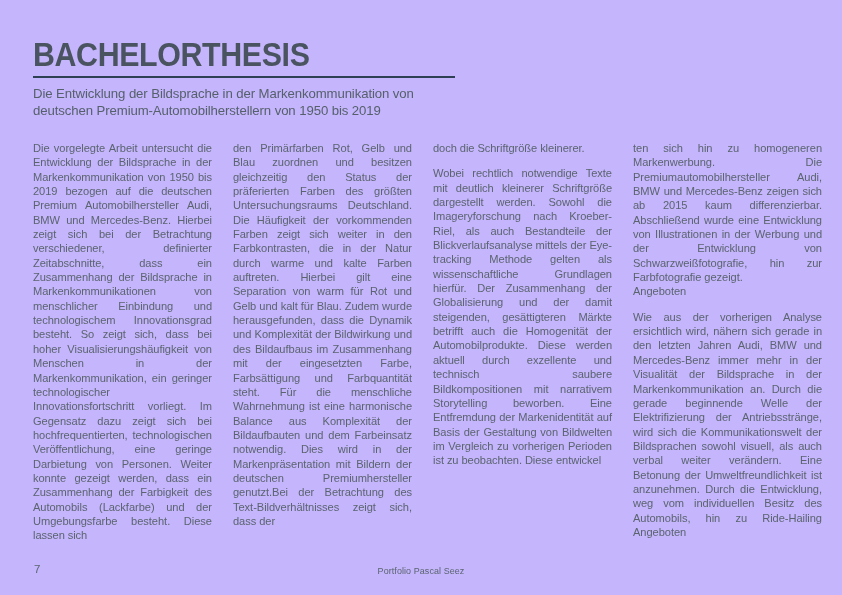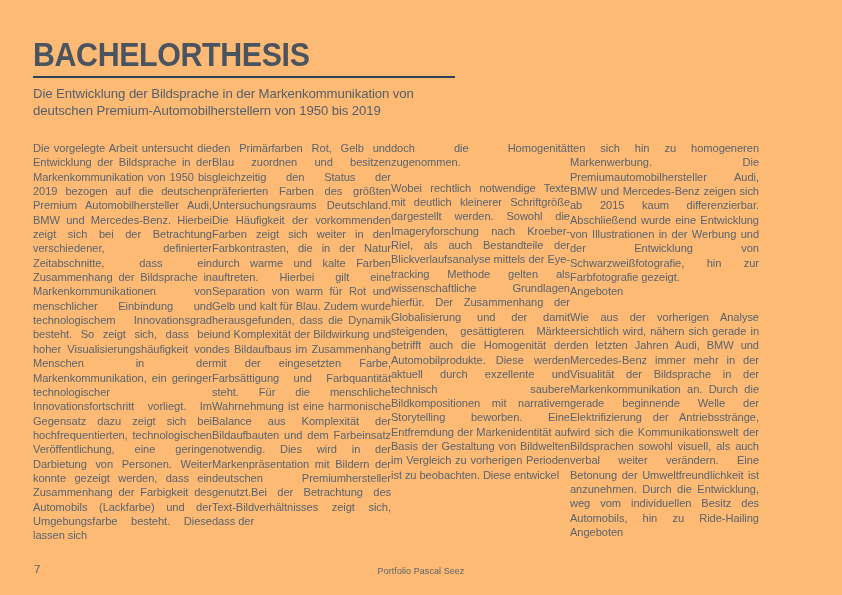"BACHELORTHESIS" .page { background: #fdba74 -> #c4b5fd }
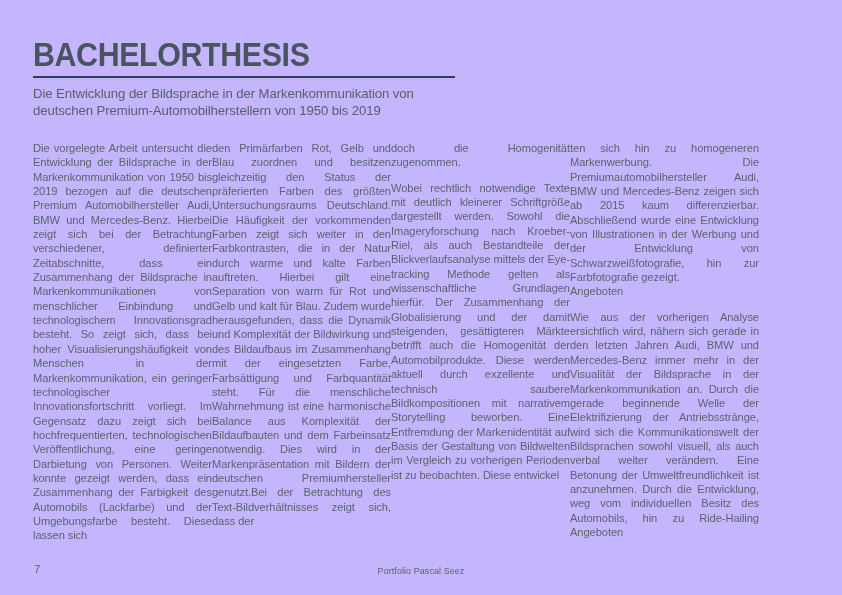"Die vorgelegte Arbeit untersucht die" .columns { gap: none -> 21px }
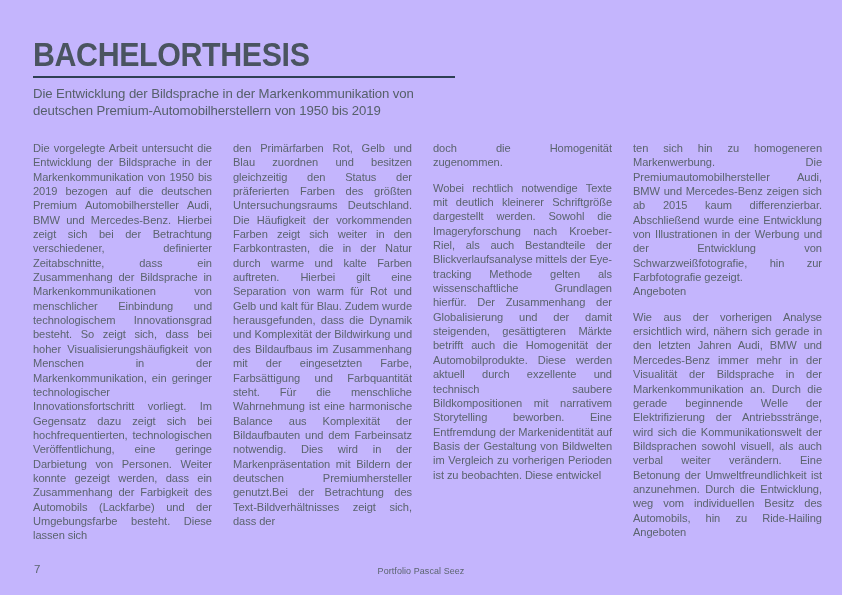"doch die Homogenität zugenommen." p { text: Homogenität zugenommen -> Schriftgröße kleinerer }
